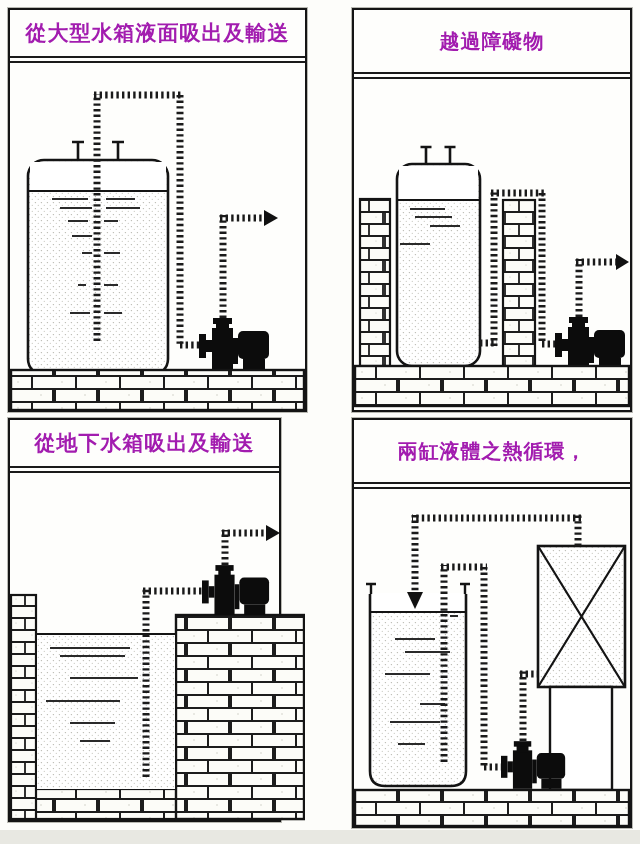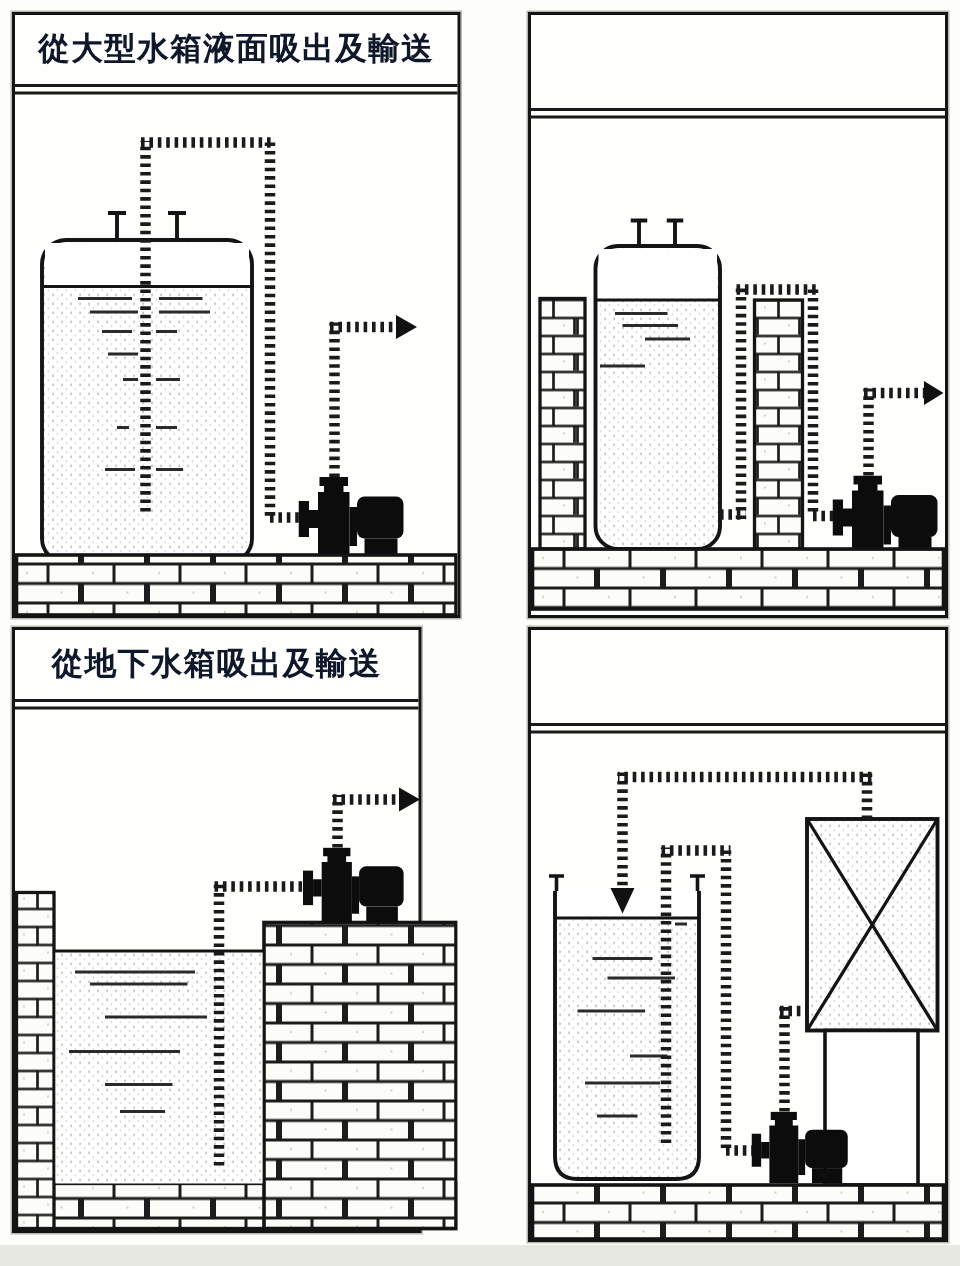"從大型水箱液面吸出及輸送" .panel-title { color: #0f172a -> #a21caf }
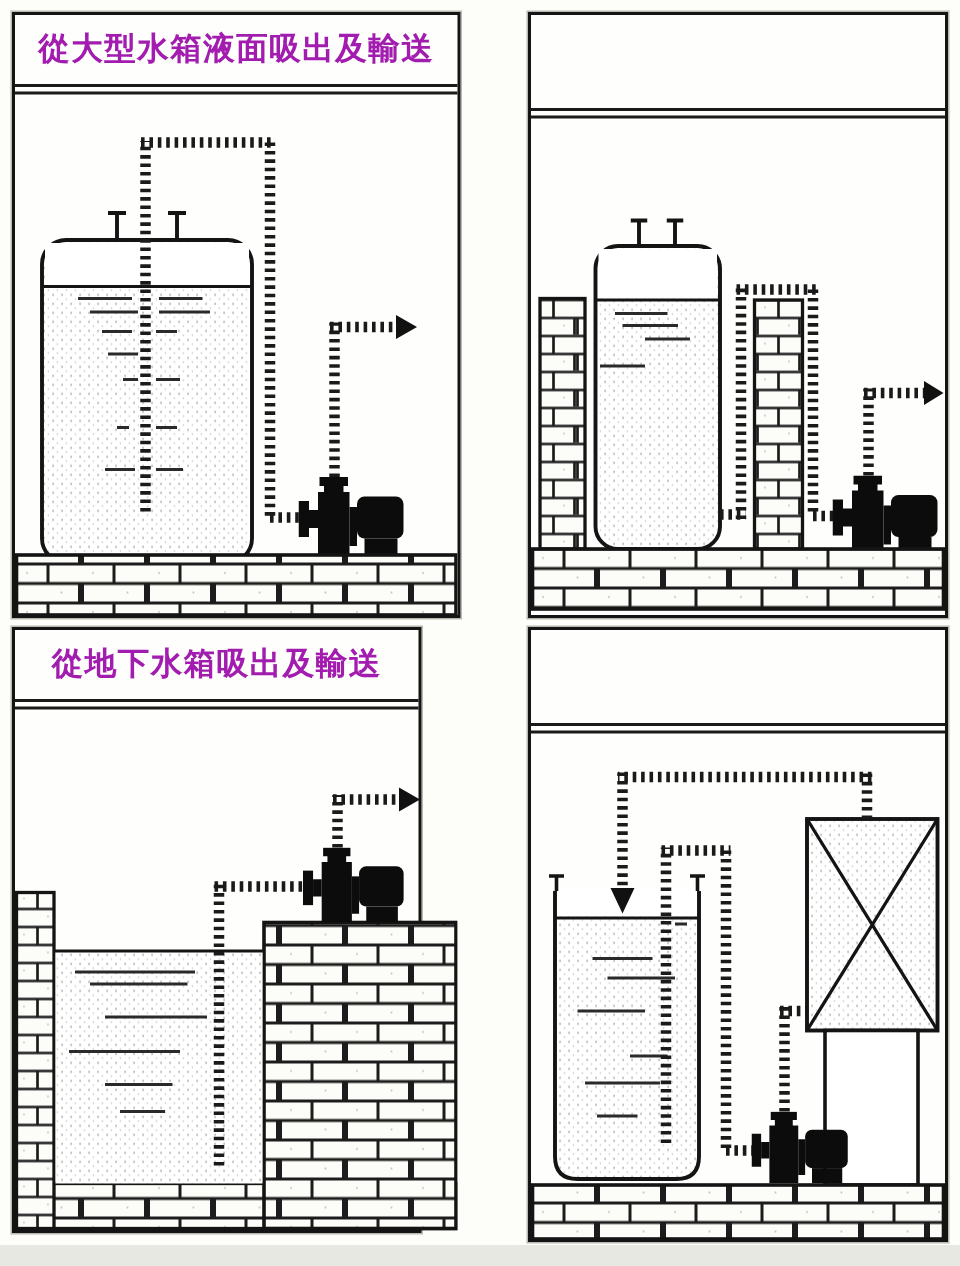"越過障礙物" div { html: none -> <div>越過障礙物</div> }
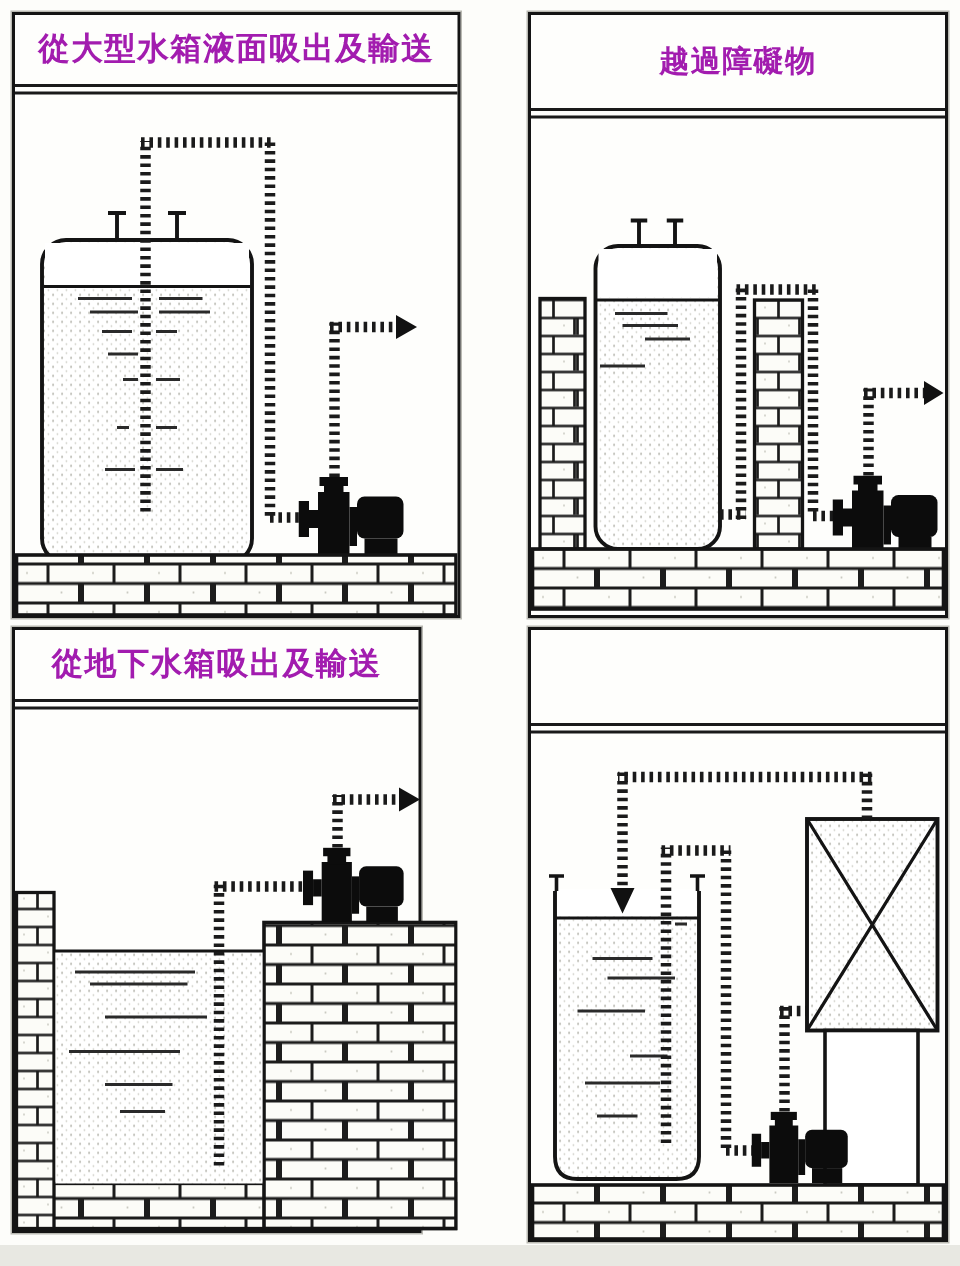"兩缸液體之熱循環，" div { html: none -> <div>兩缸液體之熱循環，</div> }
